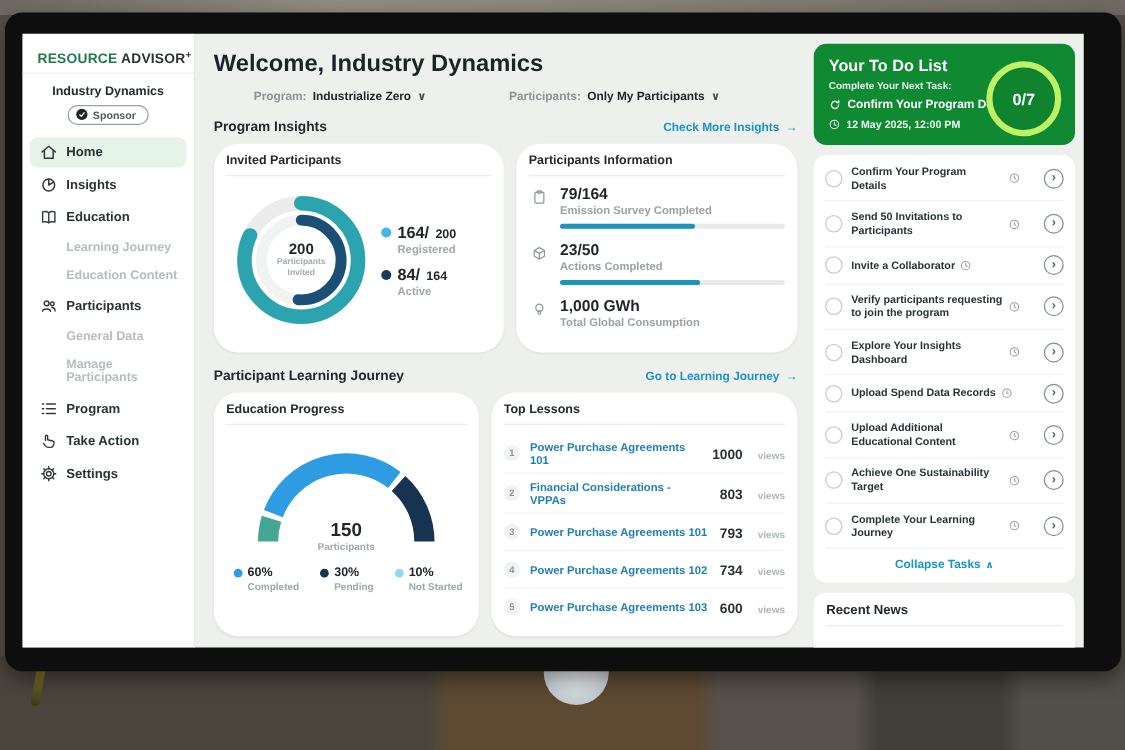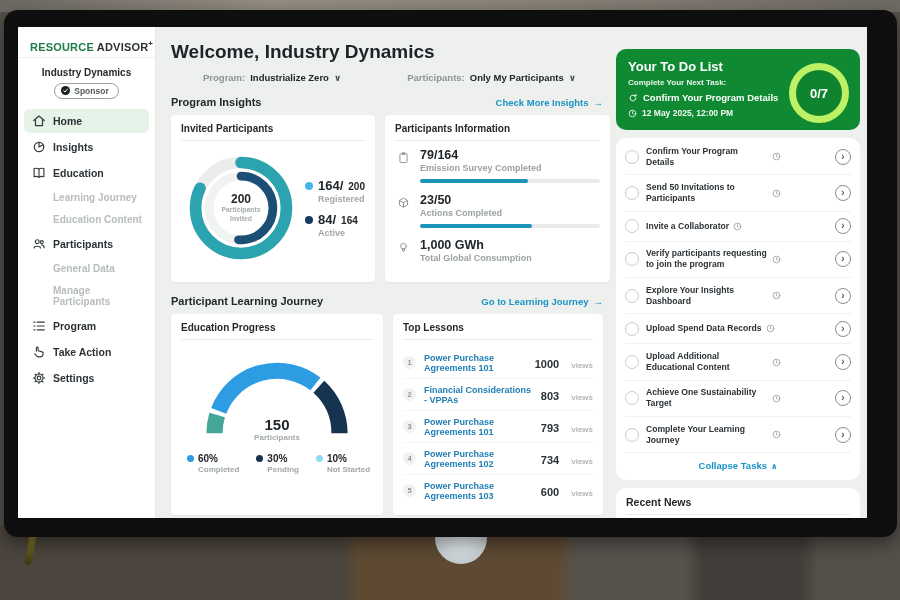"Your To Do List" .right { padding: 22px 7px 0 0 -> 8px 7px 0 0; width: 251px -> 216px }
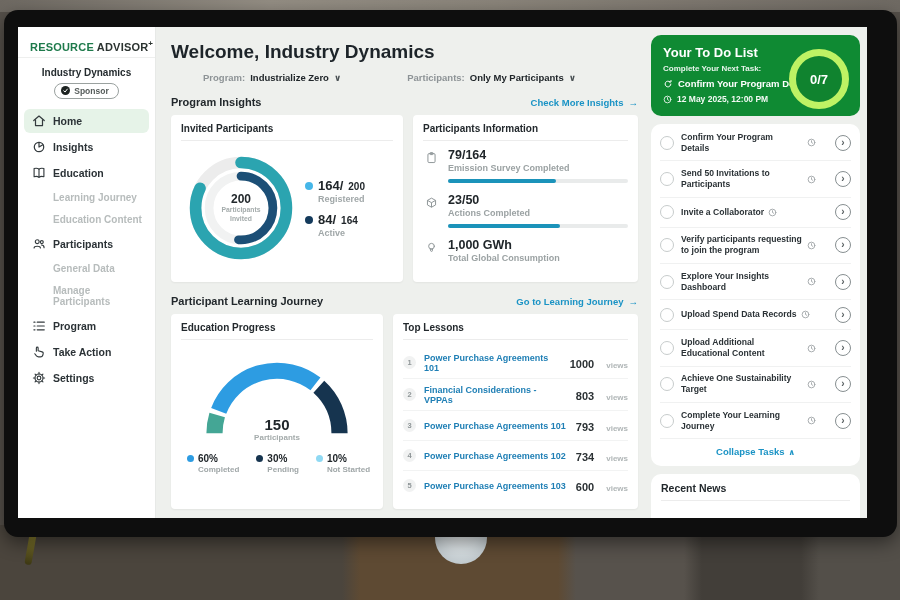"0/7" .todo-ring { border: 7px solid #bef264 -> 5px solid #bef264 }
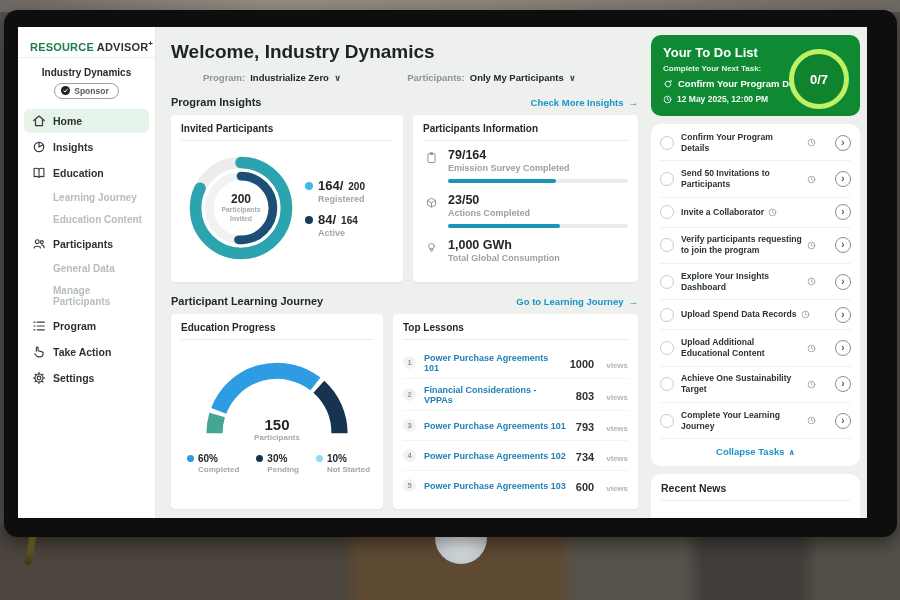"Invited Participants" .card { border-radius: 4px -> 20px }
